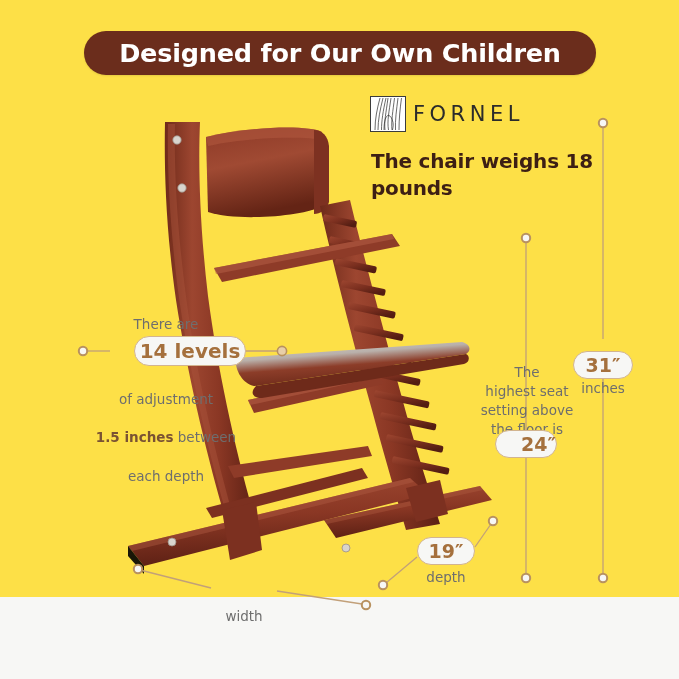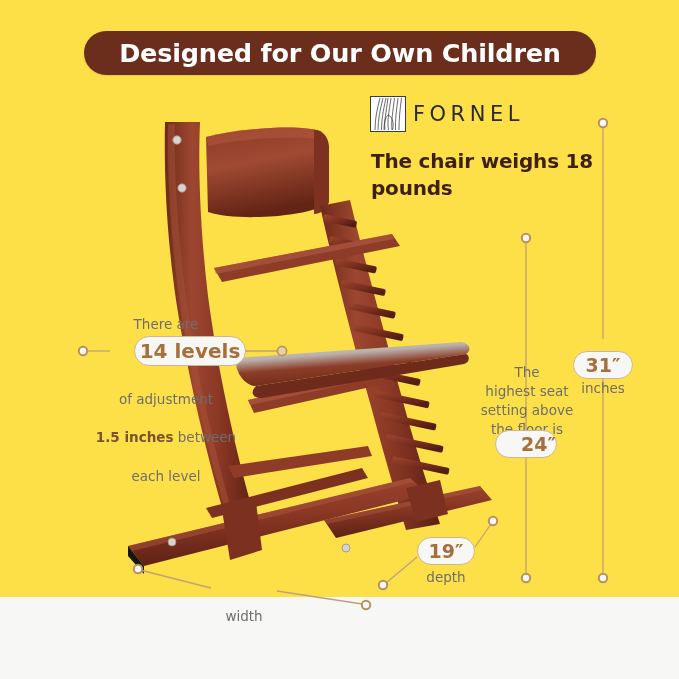"each level" span { text: level -> depth }
